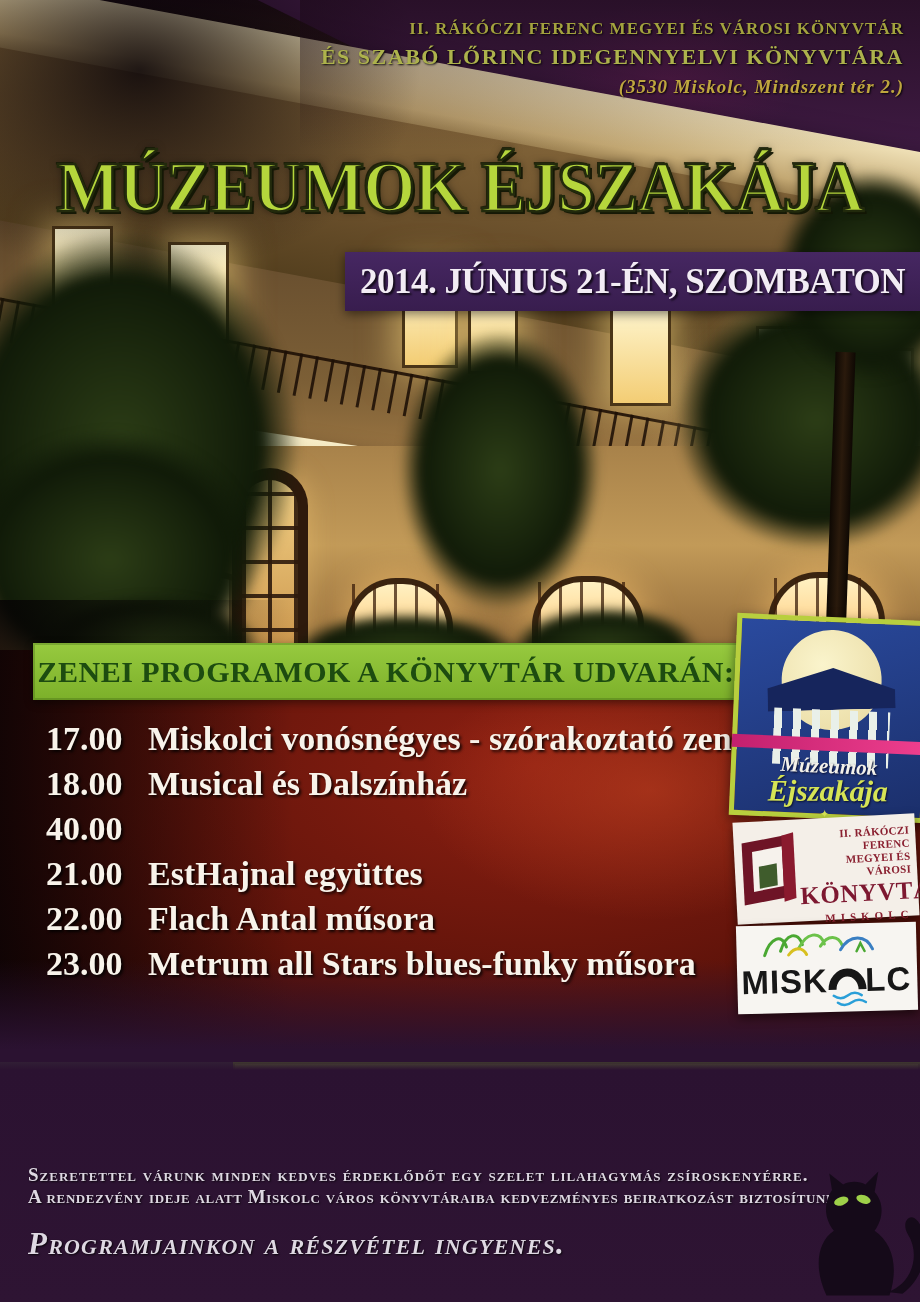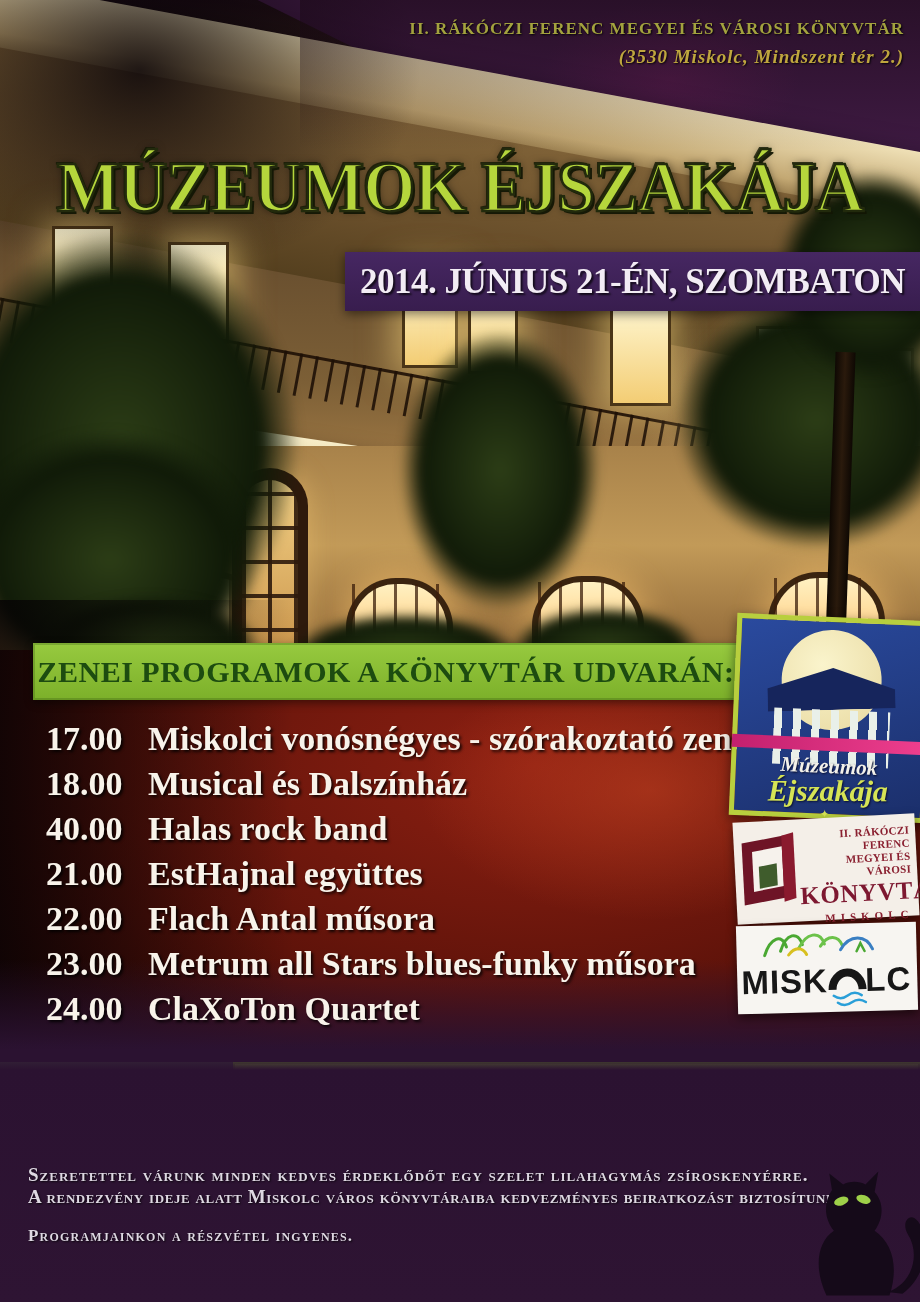"ÉS SZABÓ LŐRINC IDEGENNYELVI KÖNYVTÁRA" div.l3 { html: none -> <div>ÉS SZABÓ LŐRINC IDEGENNYELVI KÖNYVTÁRA</div> }
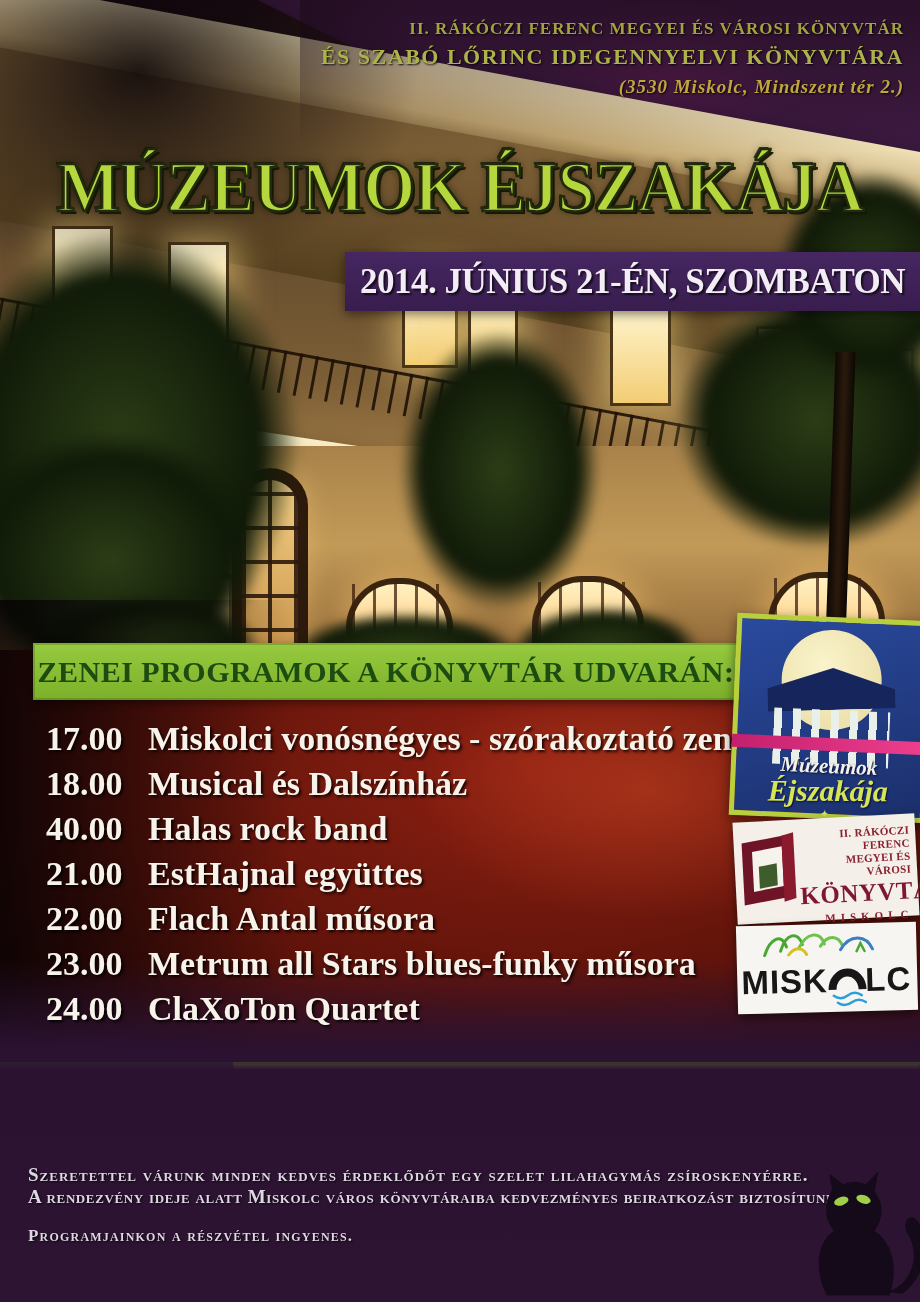"Halas rock band" span.name { html: <span>Halas rock band</span> -> none }
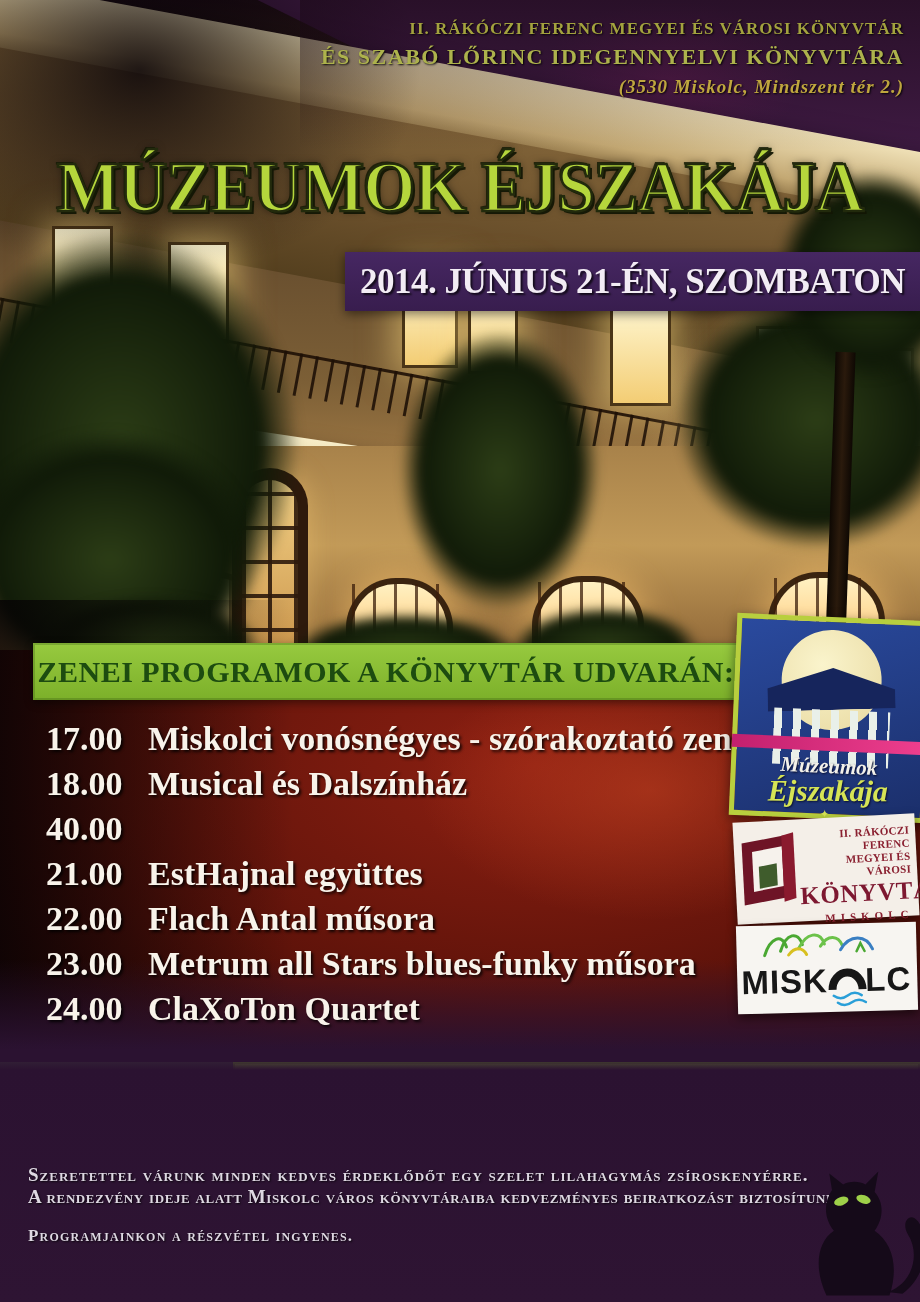"24.00" div.prow { html: <div> <span>24.00</span> <span>ClaXoTon Quartet</span> </div> -> none }
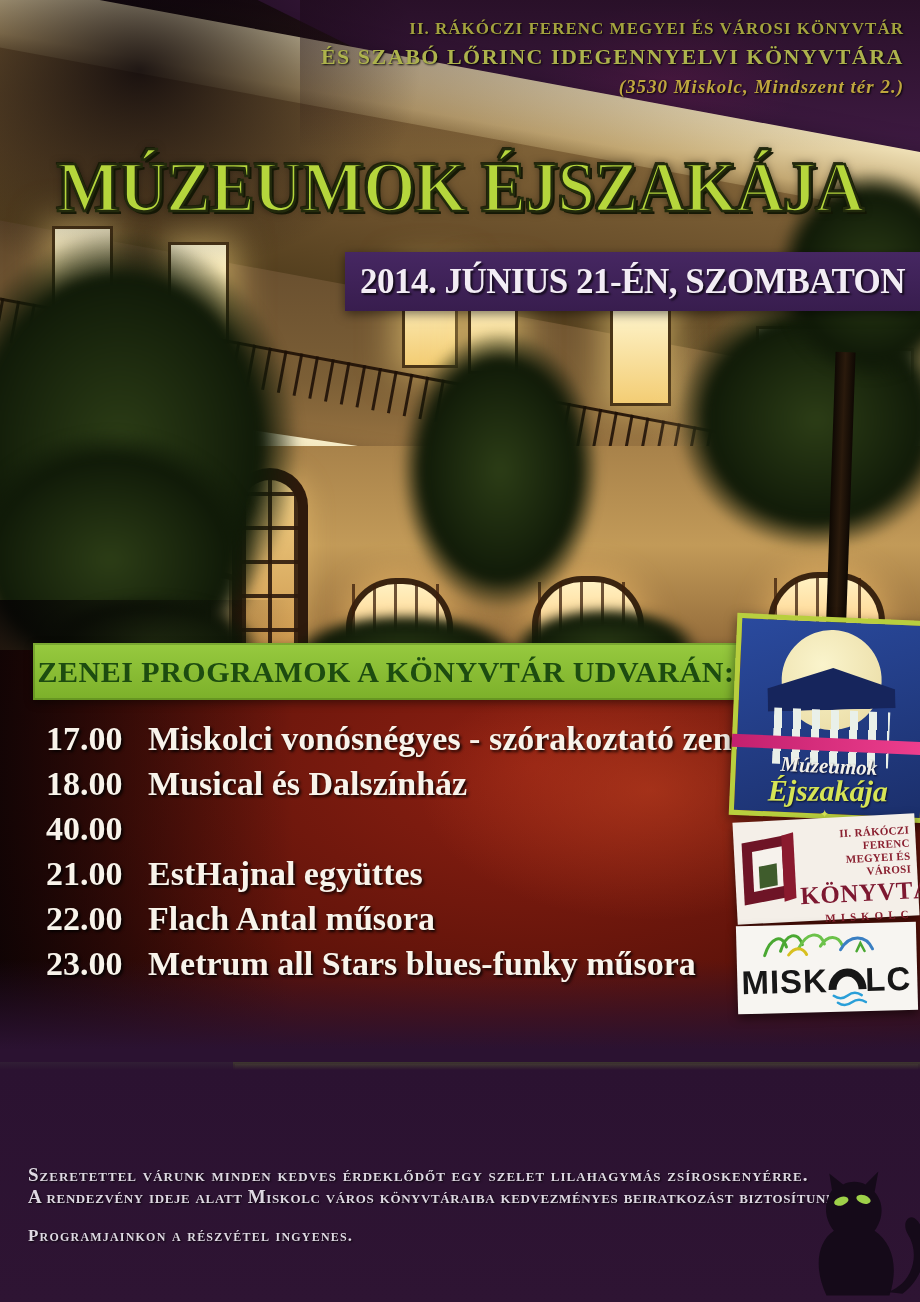"Programjainkon a részvétel ingyenes." .f3 { font-size: 17px -> 31px; font-style: none -> italic }
